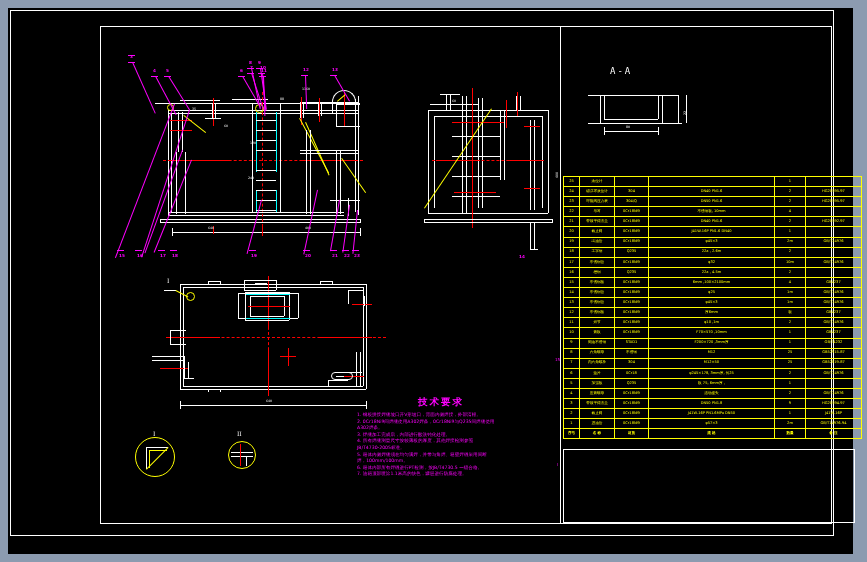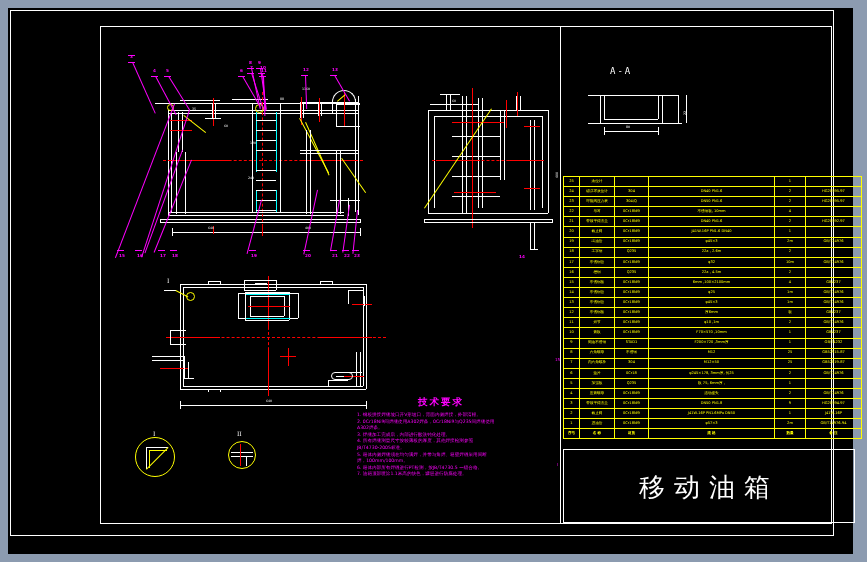"移动油箱" div.maintitle { html: <div>移动油箱</div> -> none }
